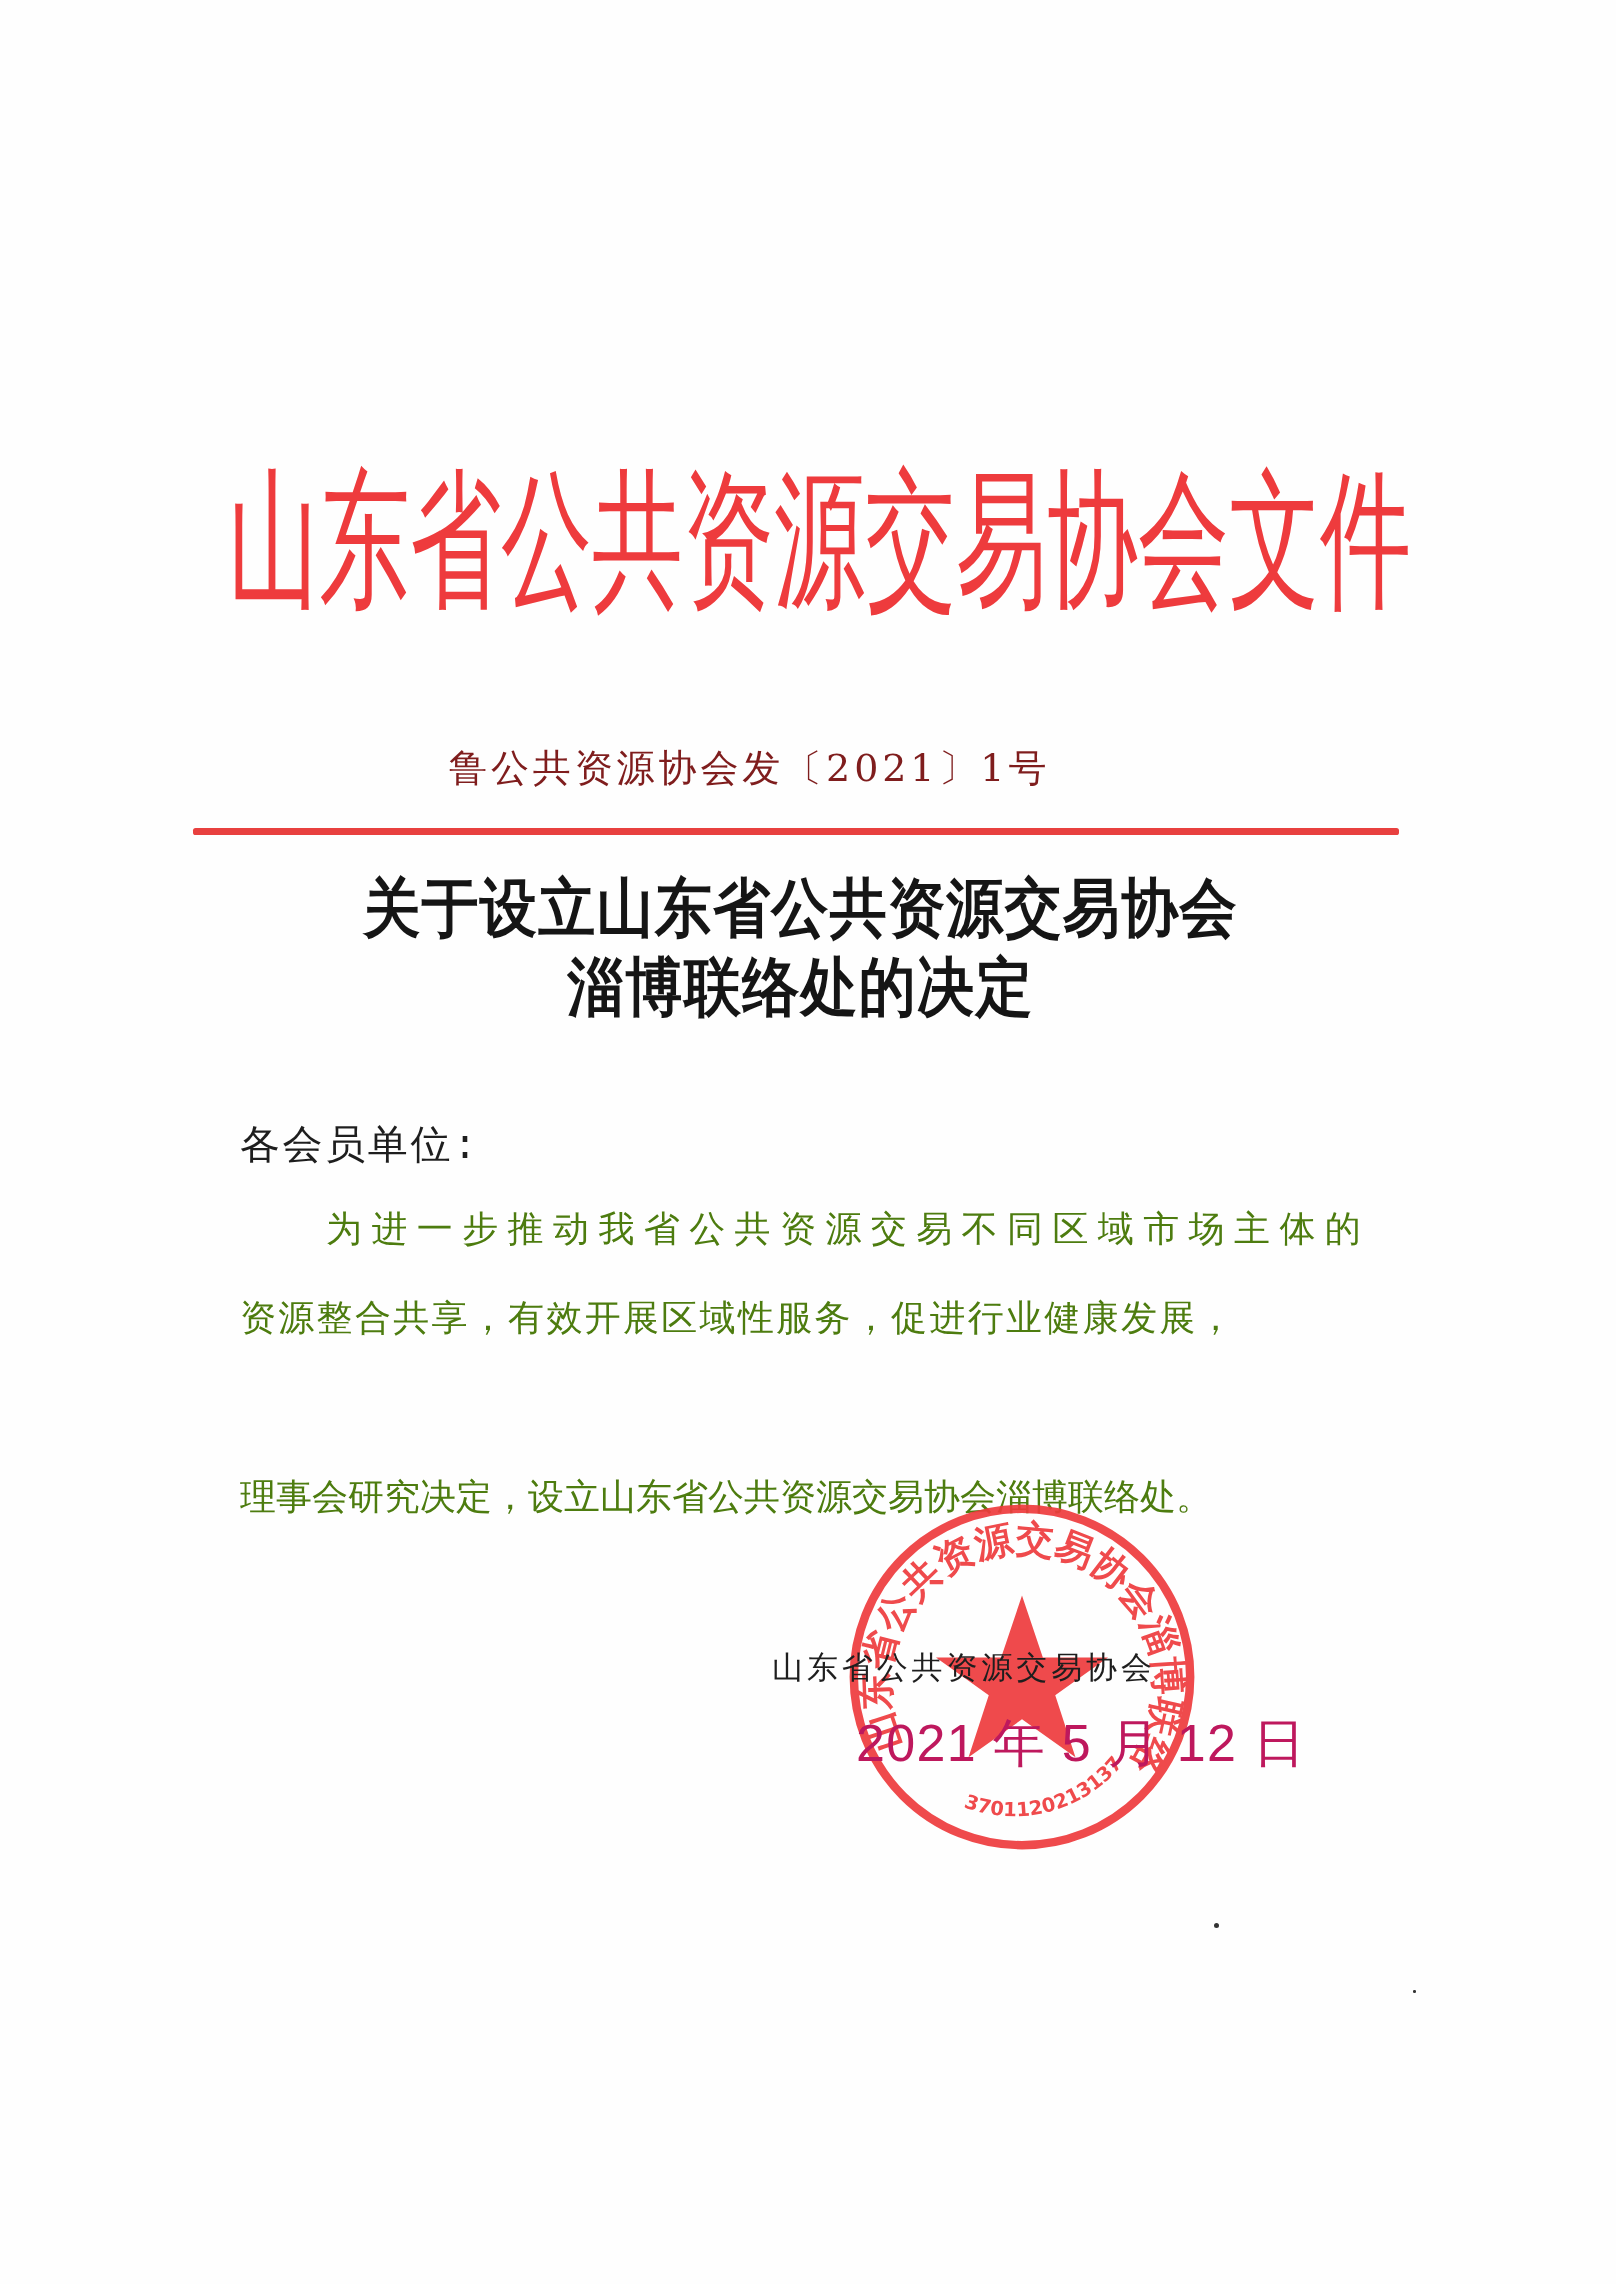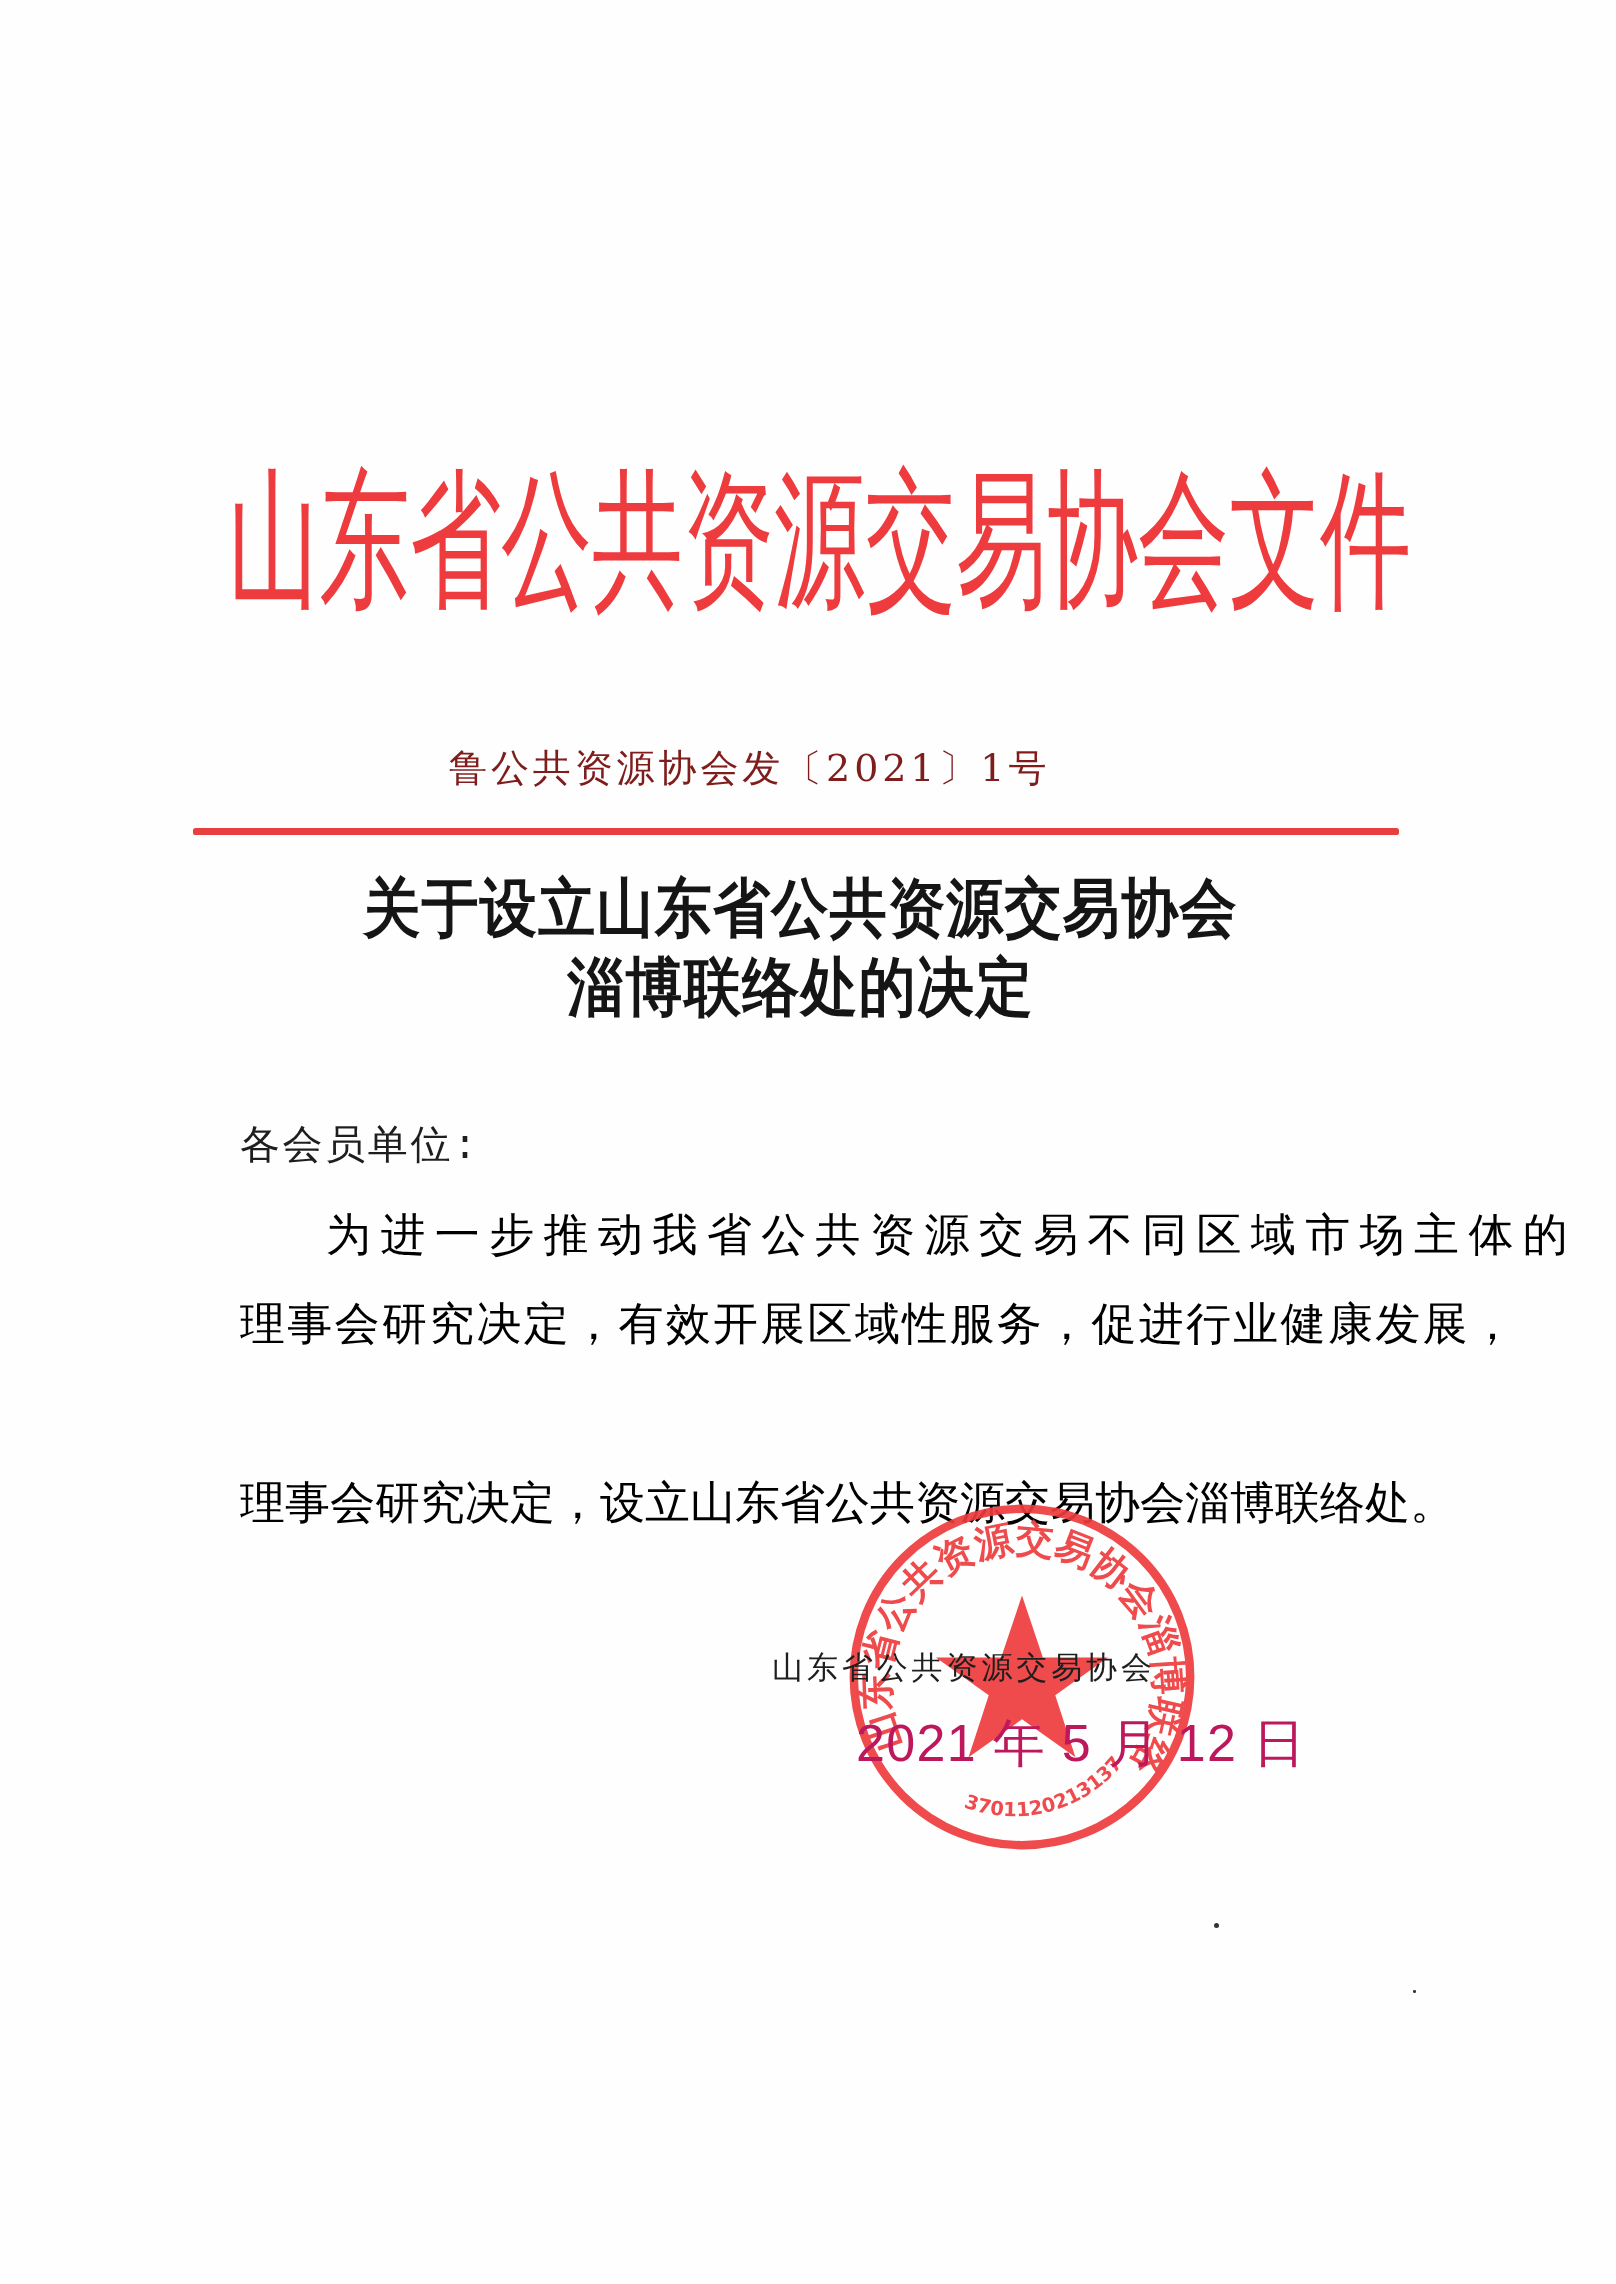"为进一步推动我省公共资源交易不同区域市场主体的" .para-line { color: #000000 -> #4d7c0f; font-size: 45px -> 36px }
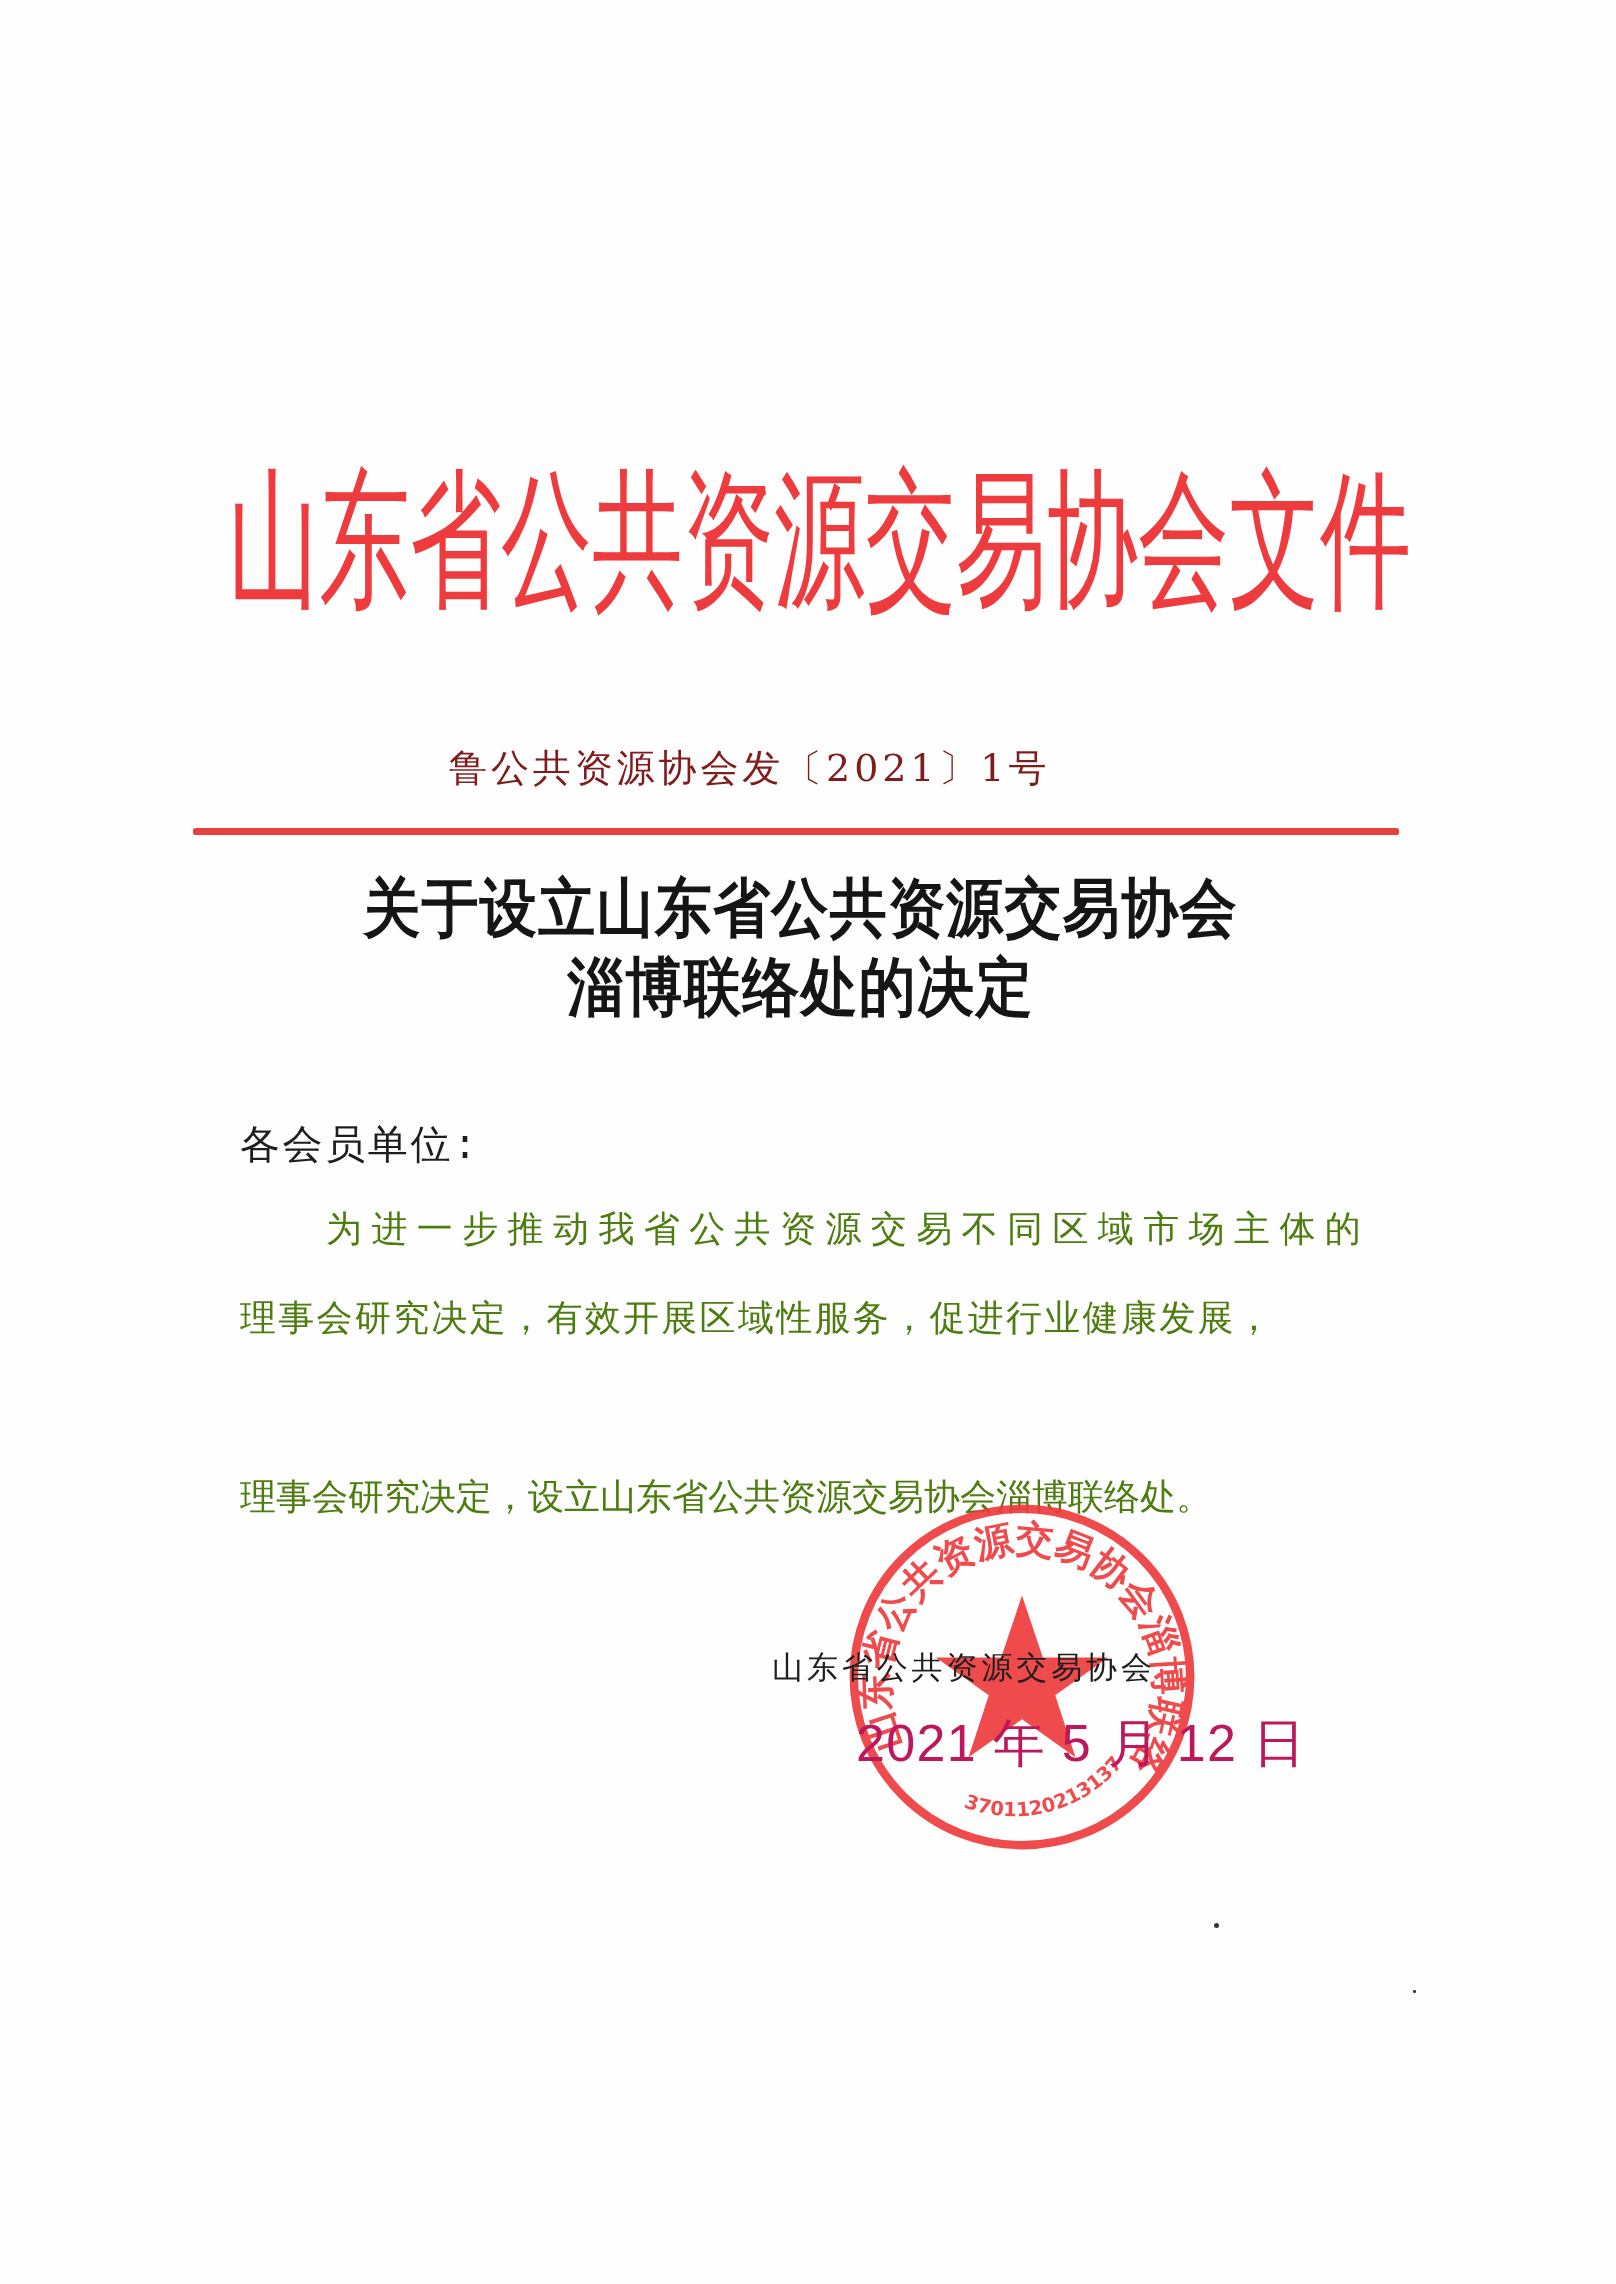"理事会研究决定，有效开展区域性服务，促进行业健康发展，" span { text: 理事会研究决定 -> 资源整合共享 }
